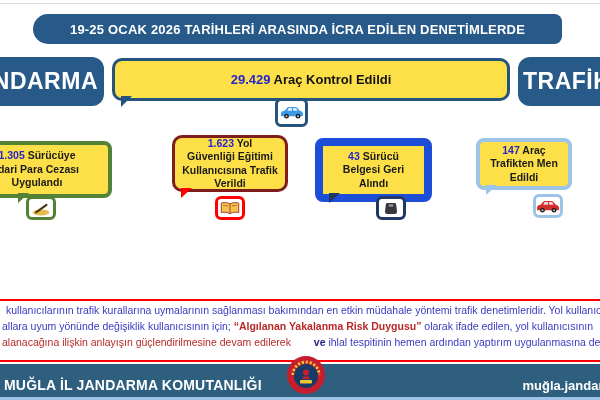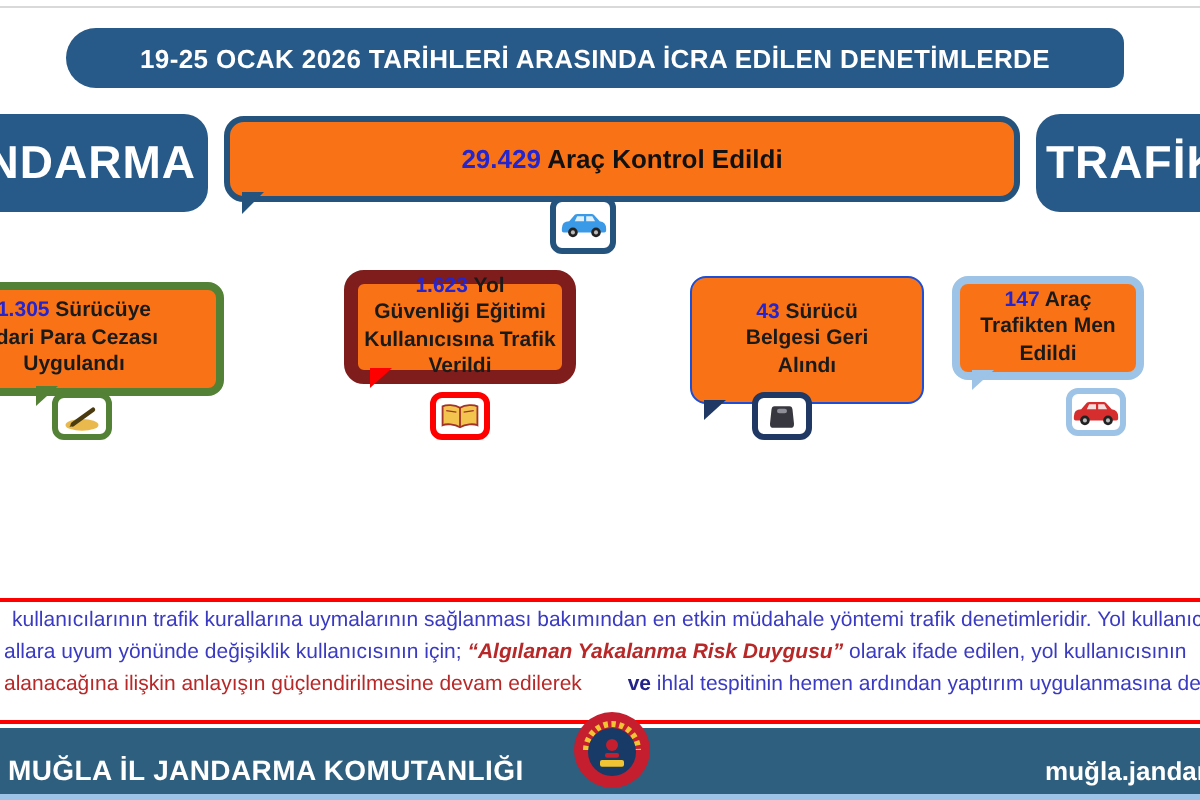"29.429 Araç Kontrol Edildi" .callout { background: #f97316 -> #fde047 }
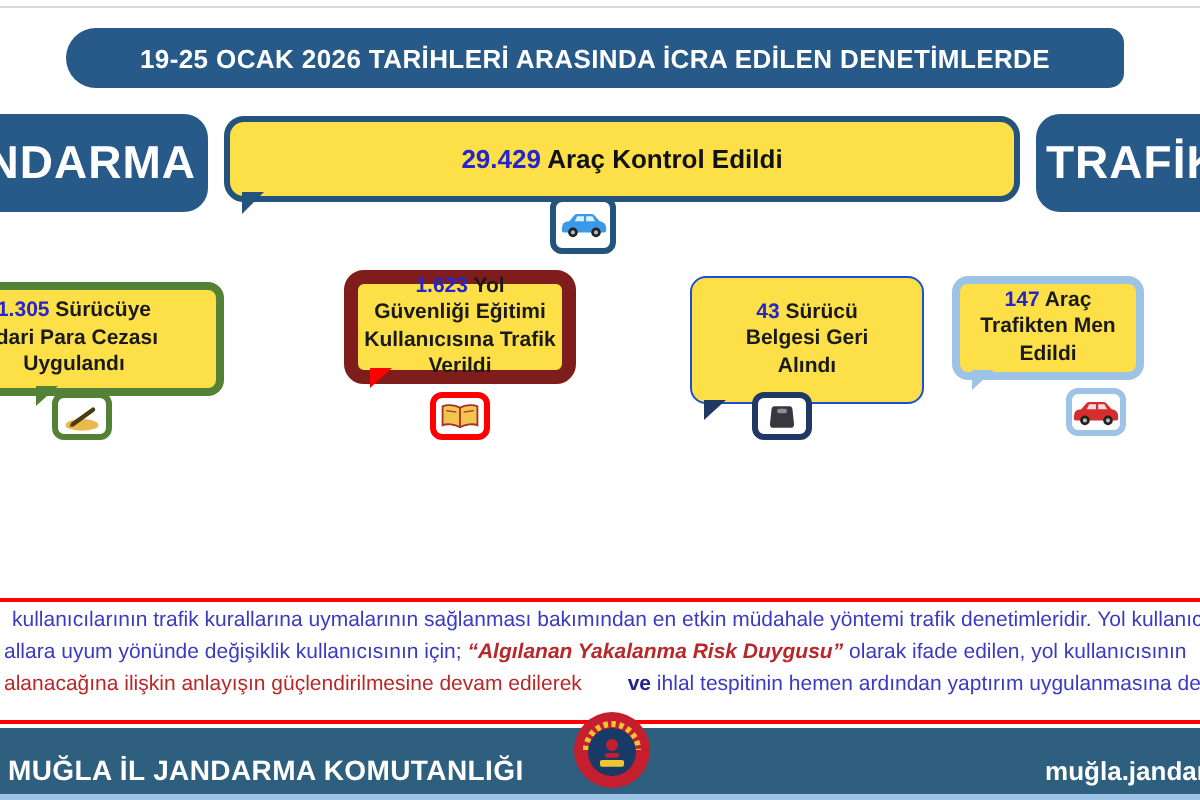"1.623 Yol" .box-red { border: 7px solid #7f1d1d -> 3px solid #7f1d1d }
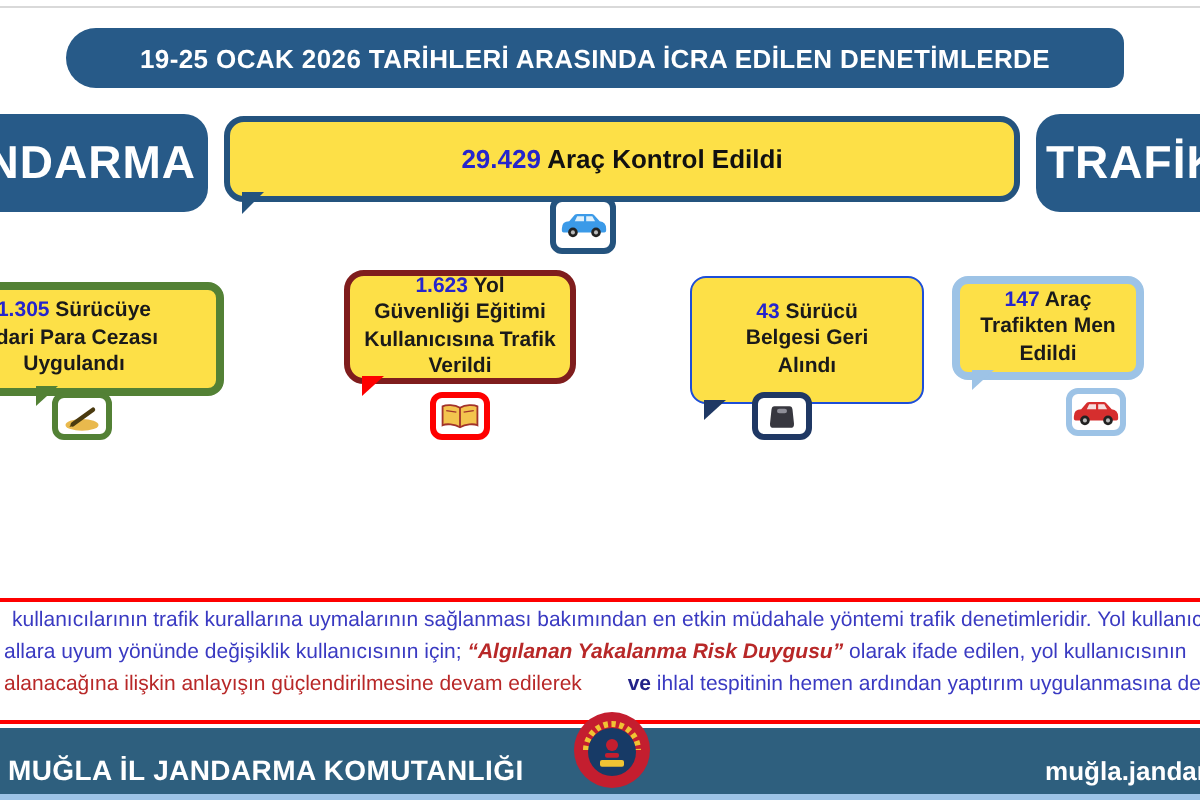"43 Sürücü" .box-navy { border: 1px solid #1d4ed8 -> 8px solid #1d4ed8; left: 345px -> 315px }
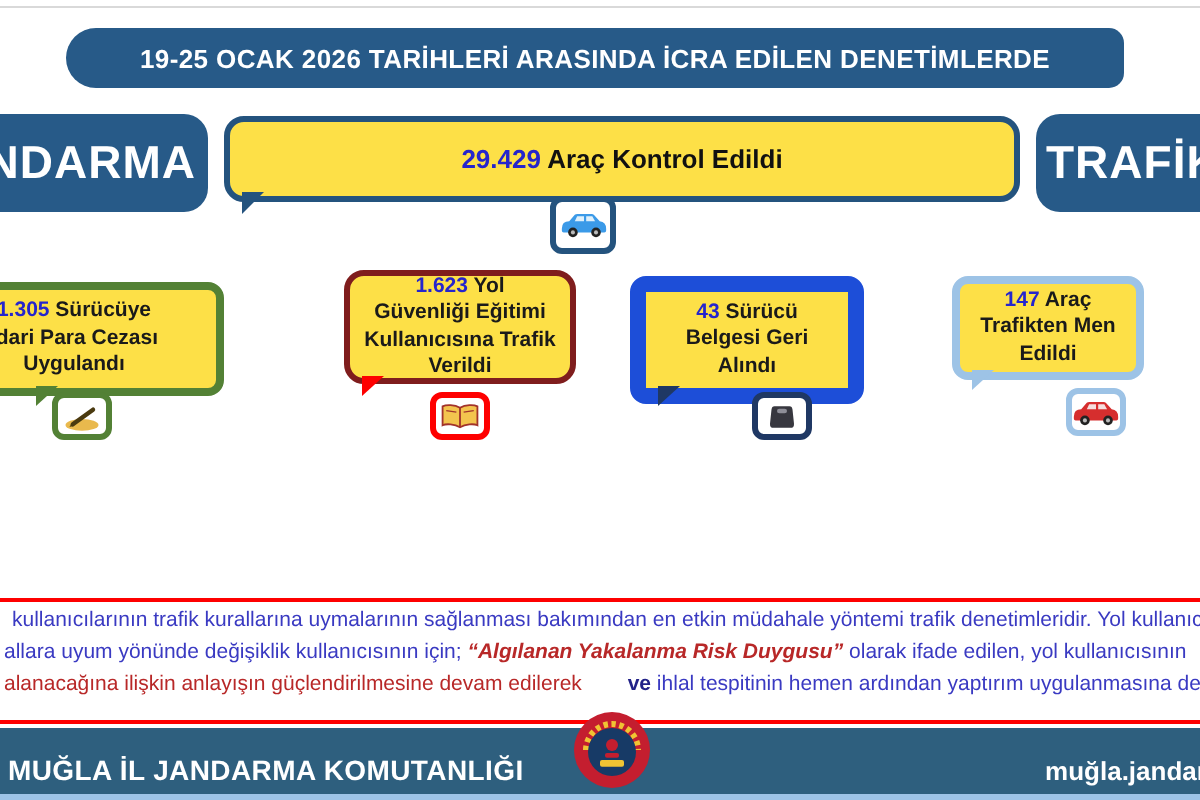"“Algılanan Yakalanma Risk Duygusu”" .pline .redq { font-style: italic -> none }
